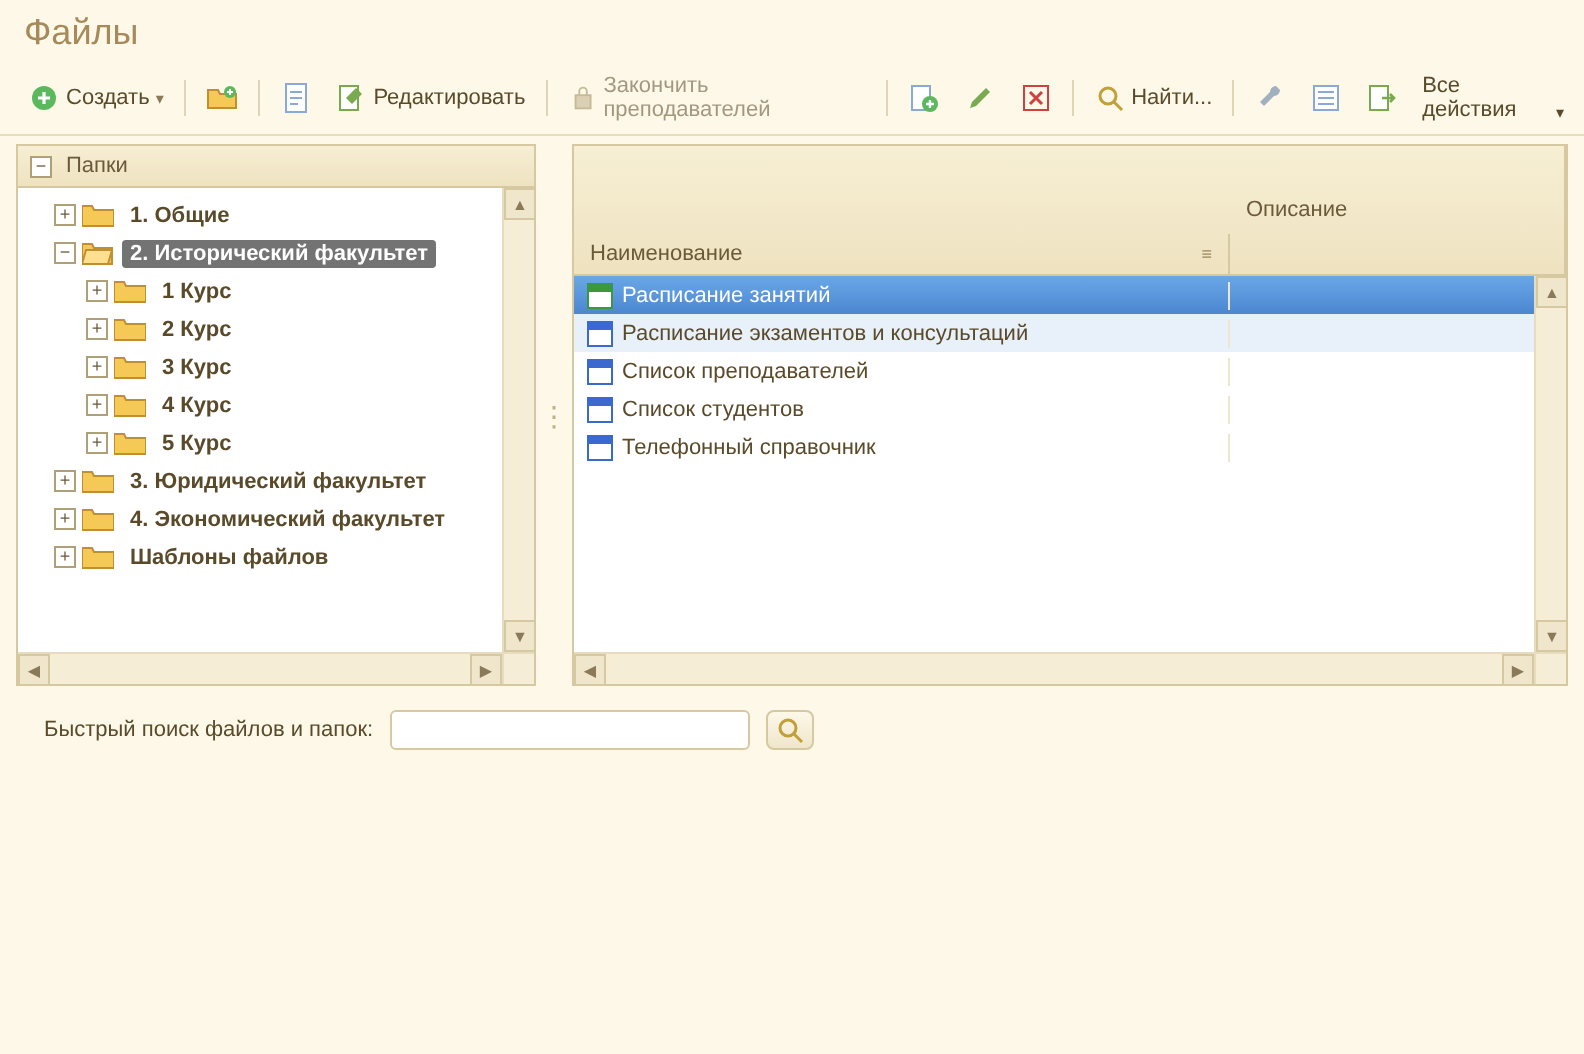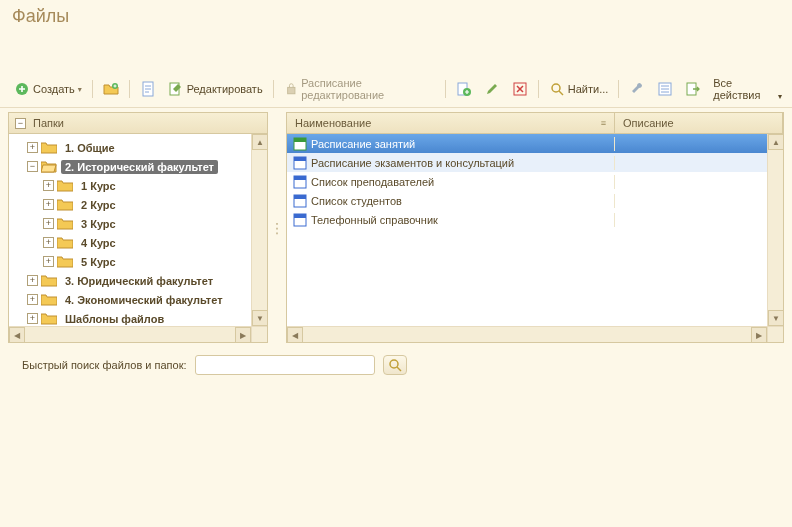"Создать" .toolbar { margin-top: 40px -> none }
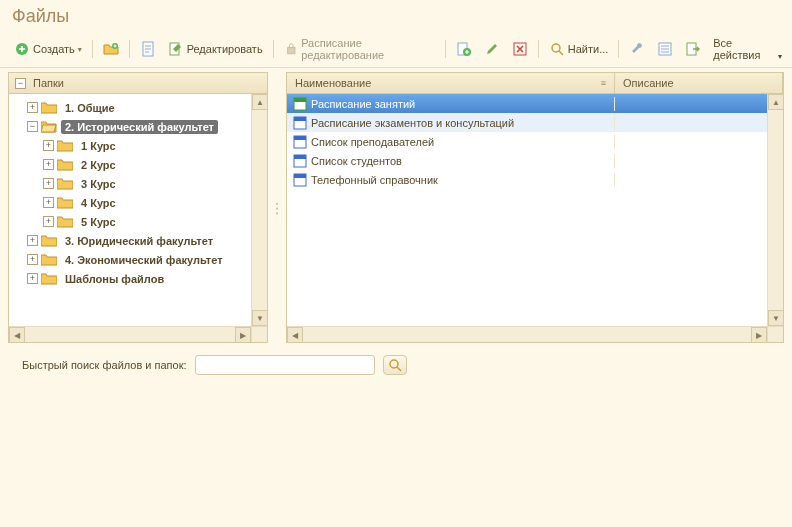"Расписание редактирование" span { text: Расписание редактирование -> Закончить преподавателей }
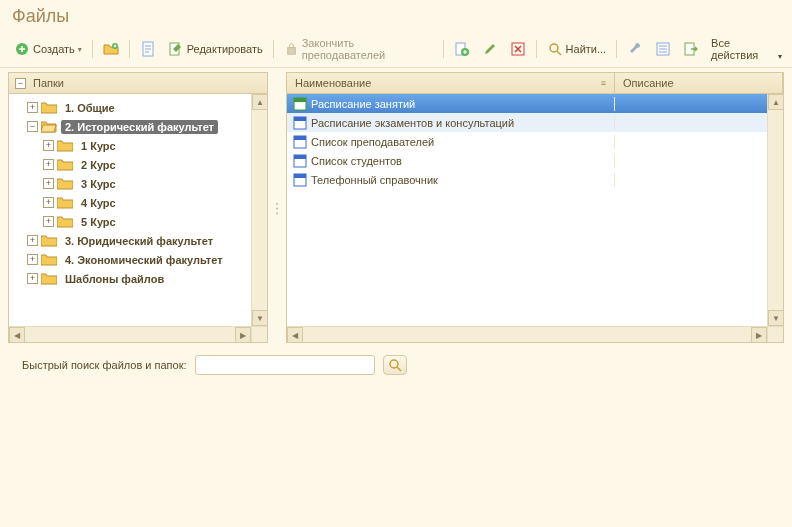"Наименование" .col-name { margin-top: none -> 44px }
